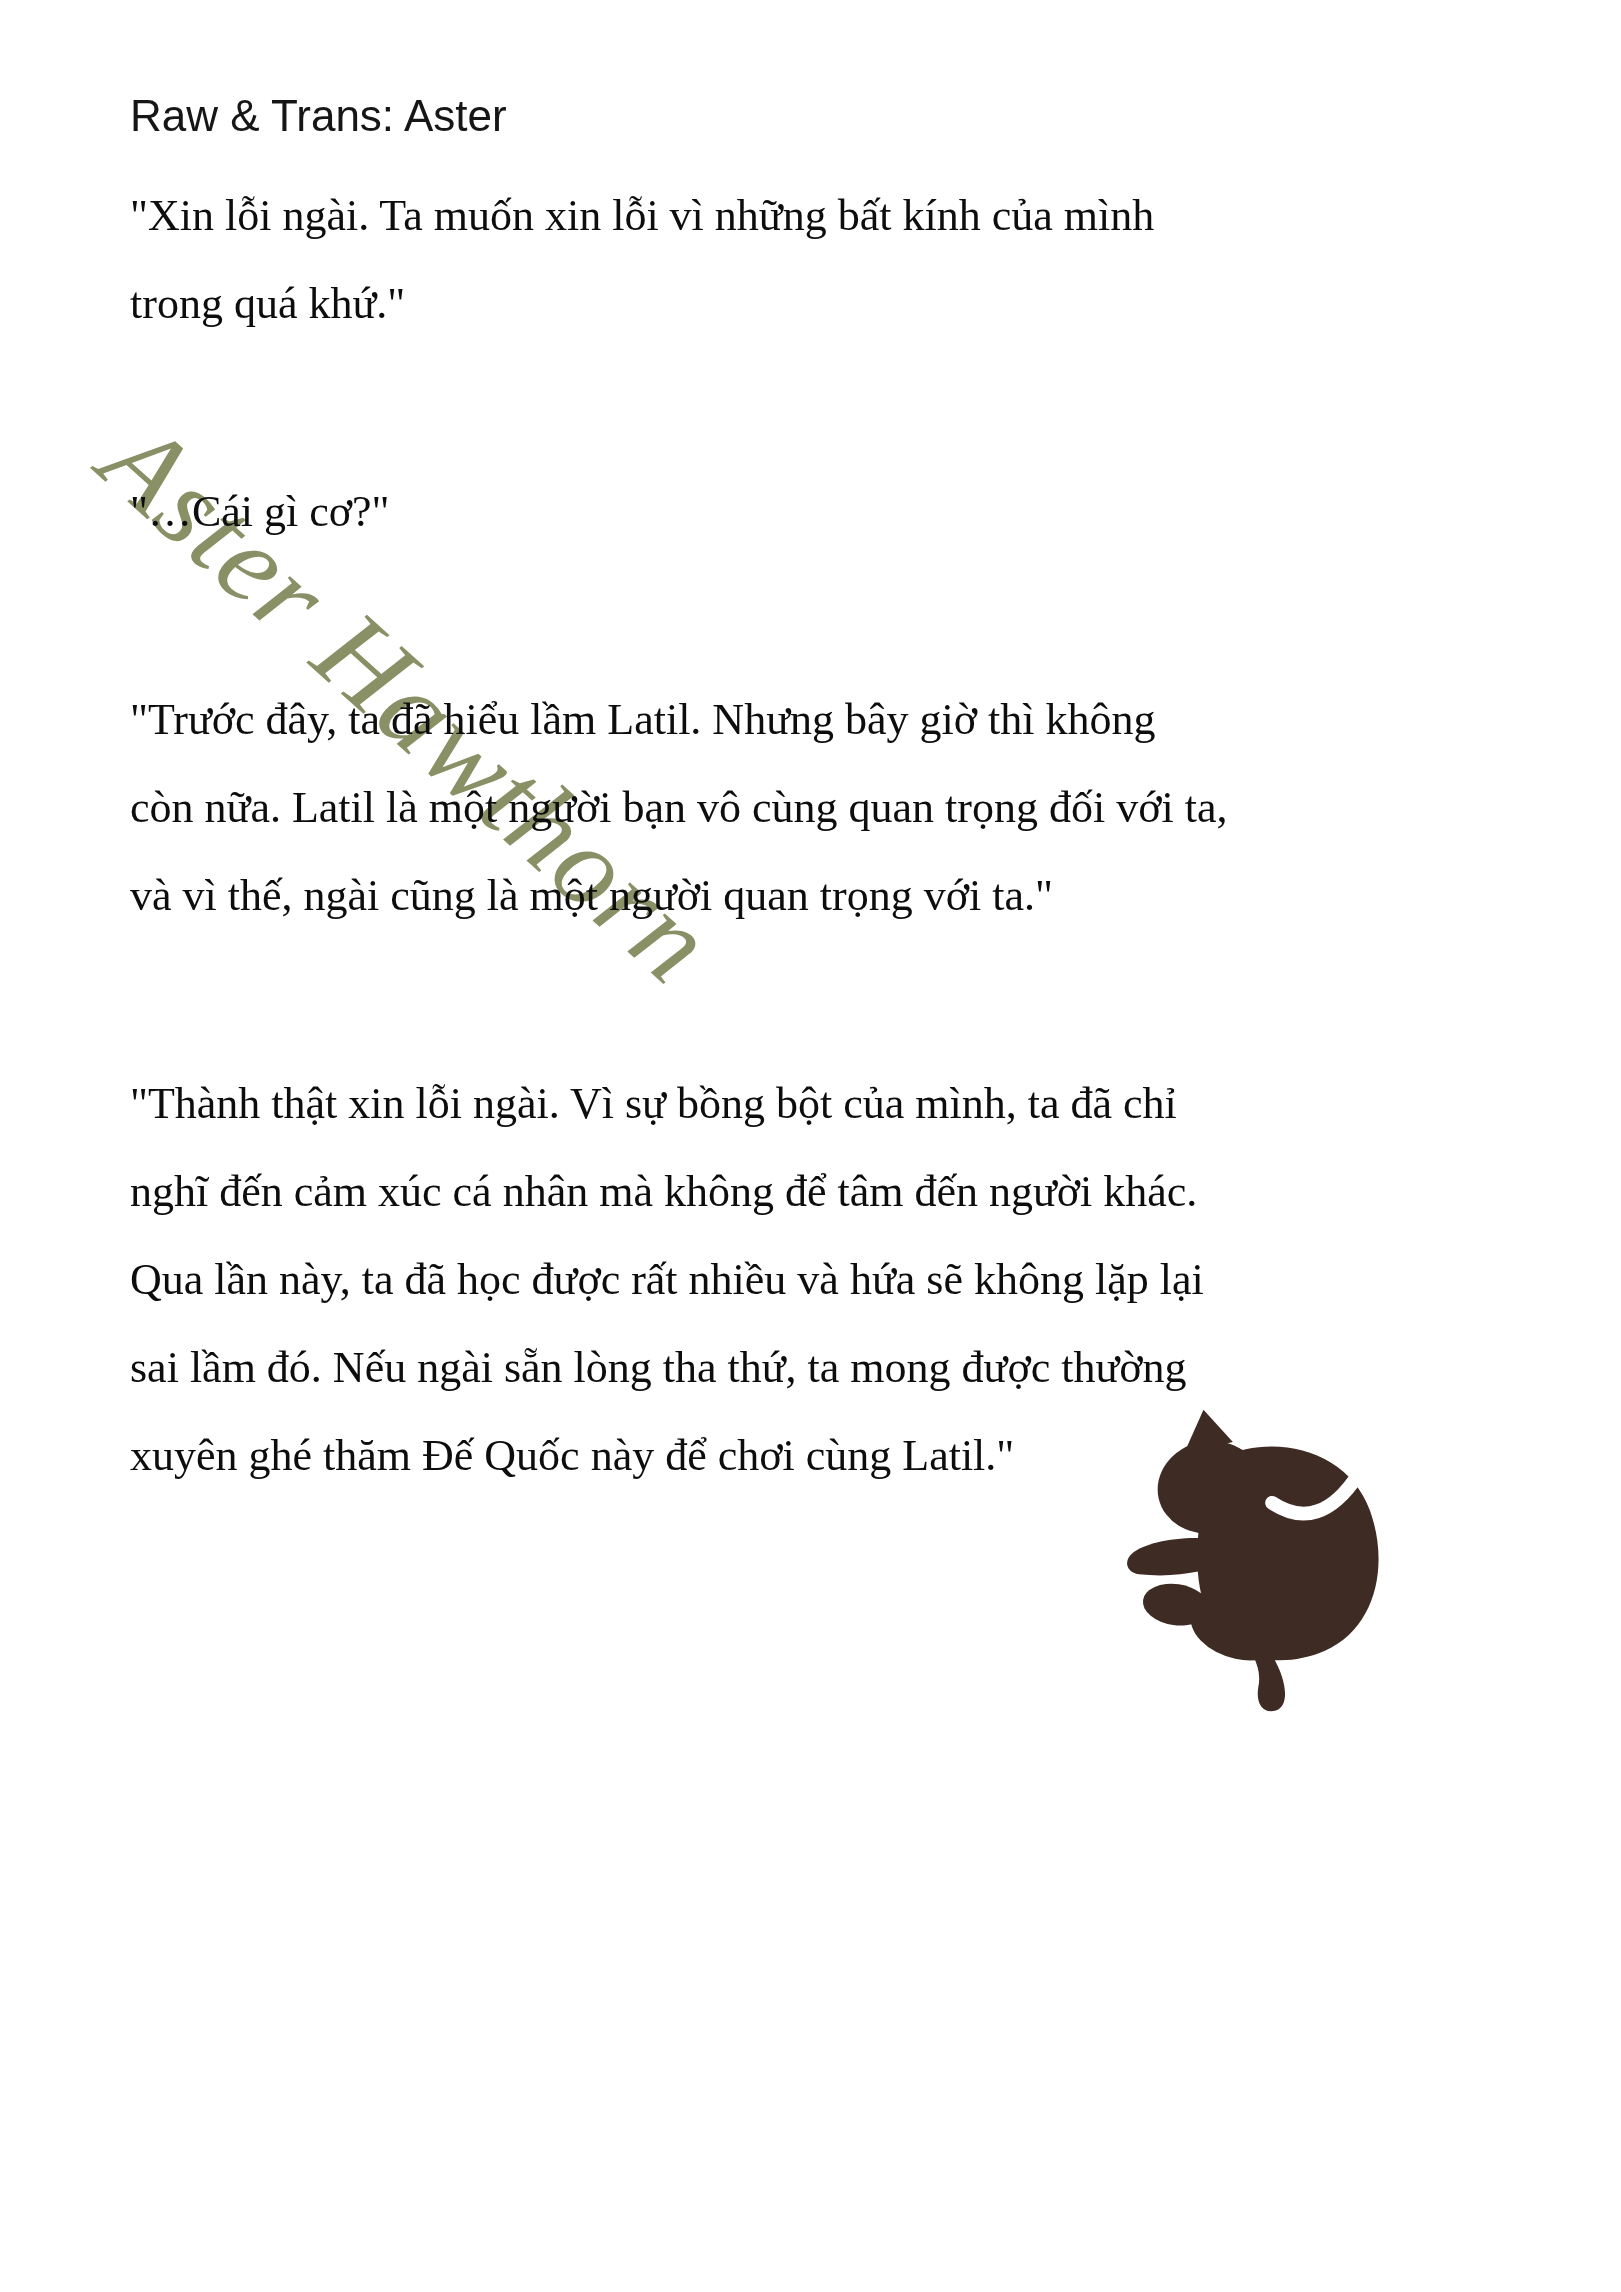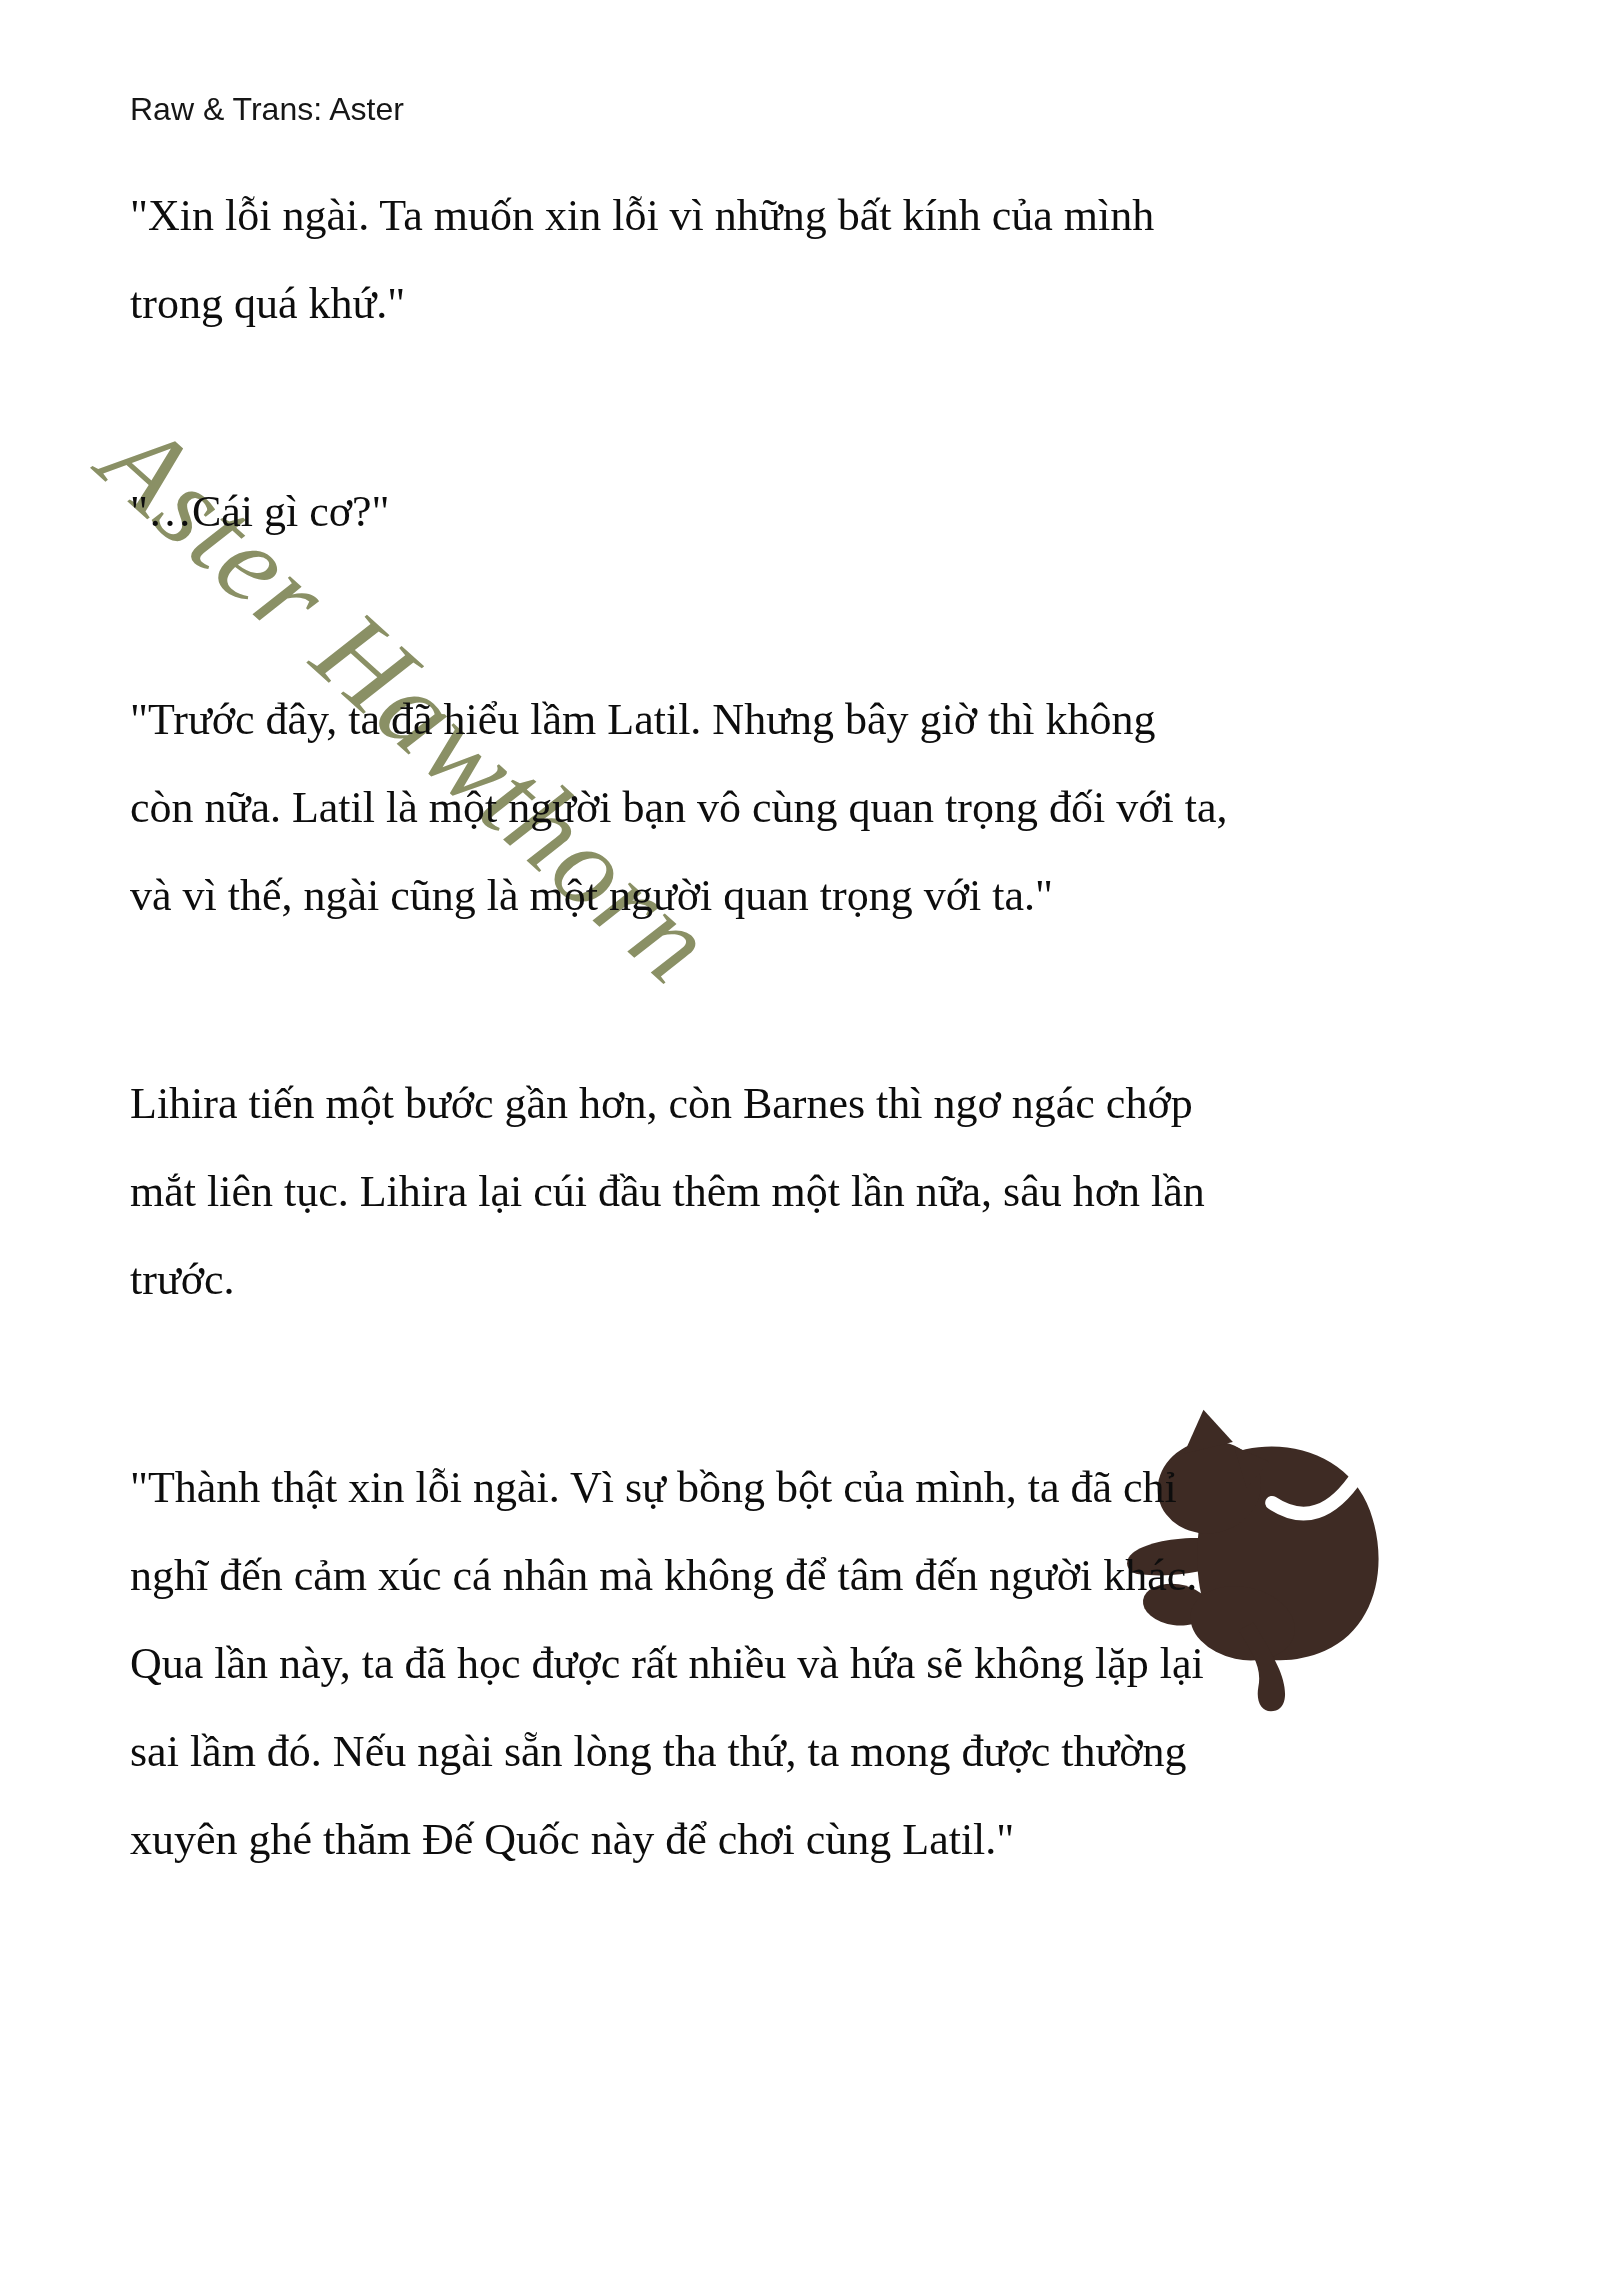"Raw & Trans: Aster" .header { font-size: 32px -> 44px }
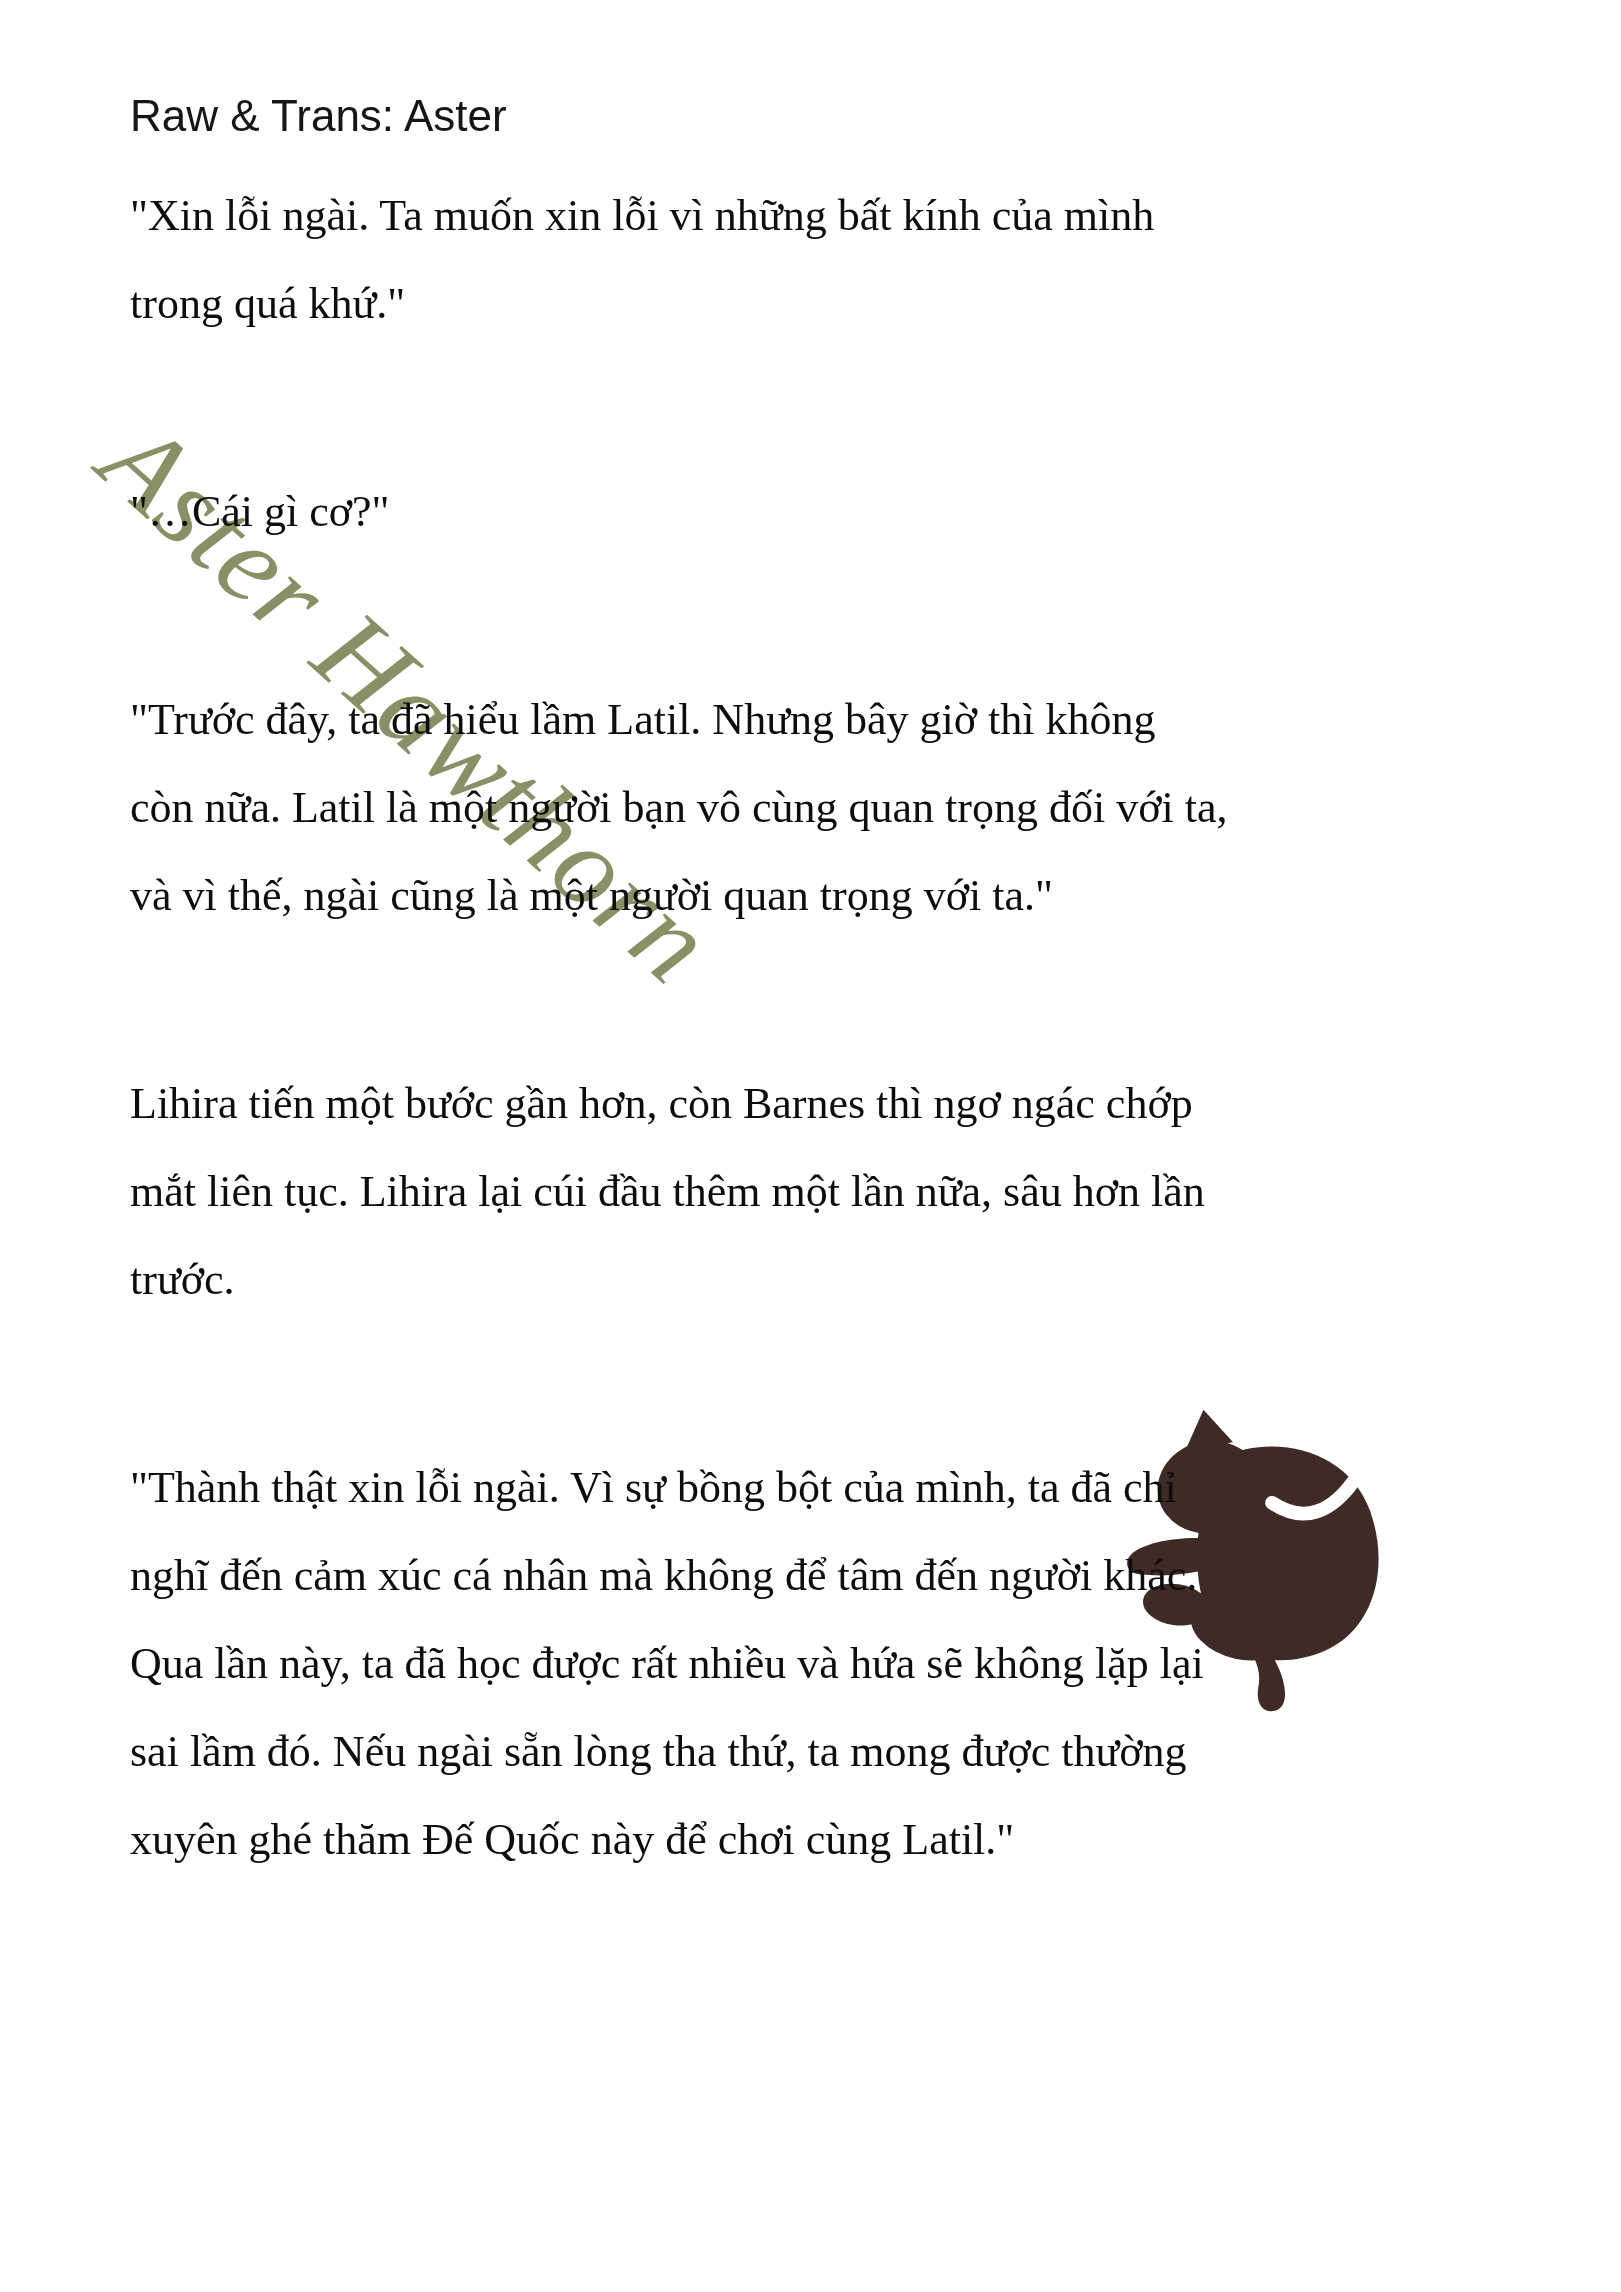"Lihira tiến một bước gần" p { html: <p>Lihira tiến một bước gần hơn, còn Barnes thì ngơ ngác chớp mắt liên tục. Lihira lại cúi đầu thêm một lần nữa, sâu hơn lần trước.</p> -> none }
